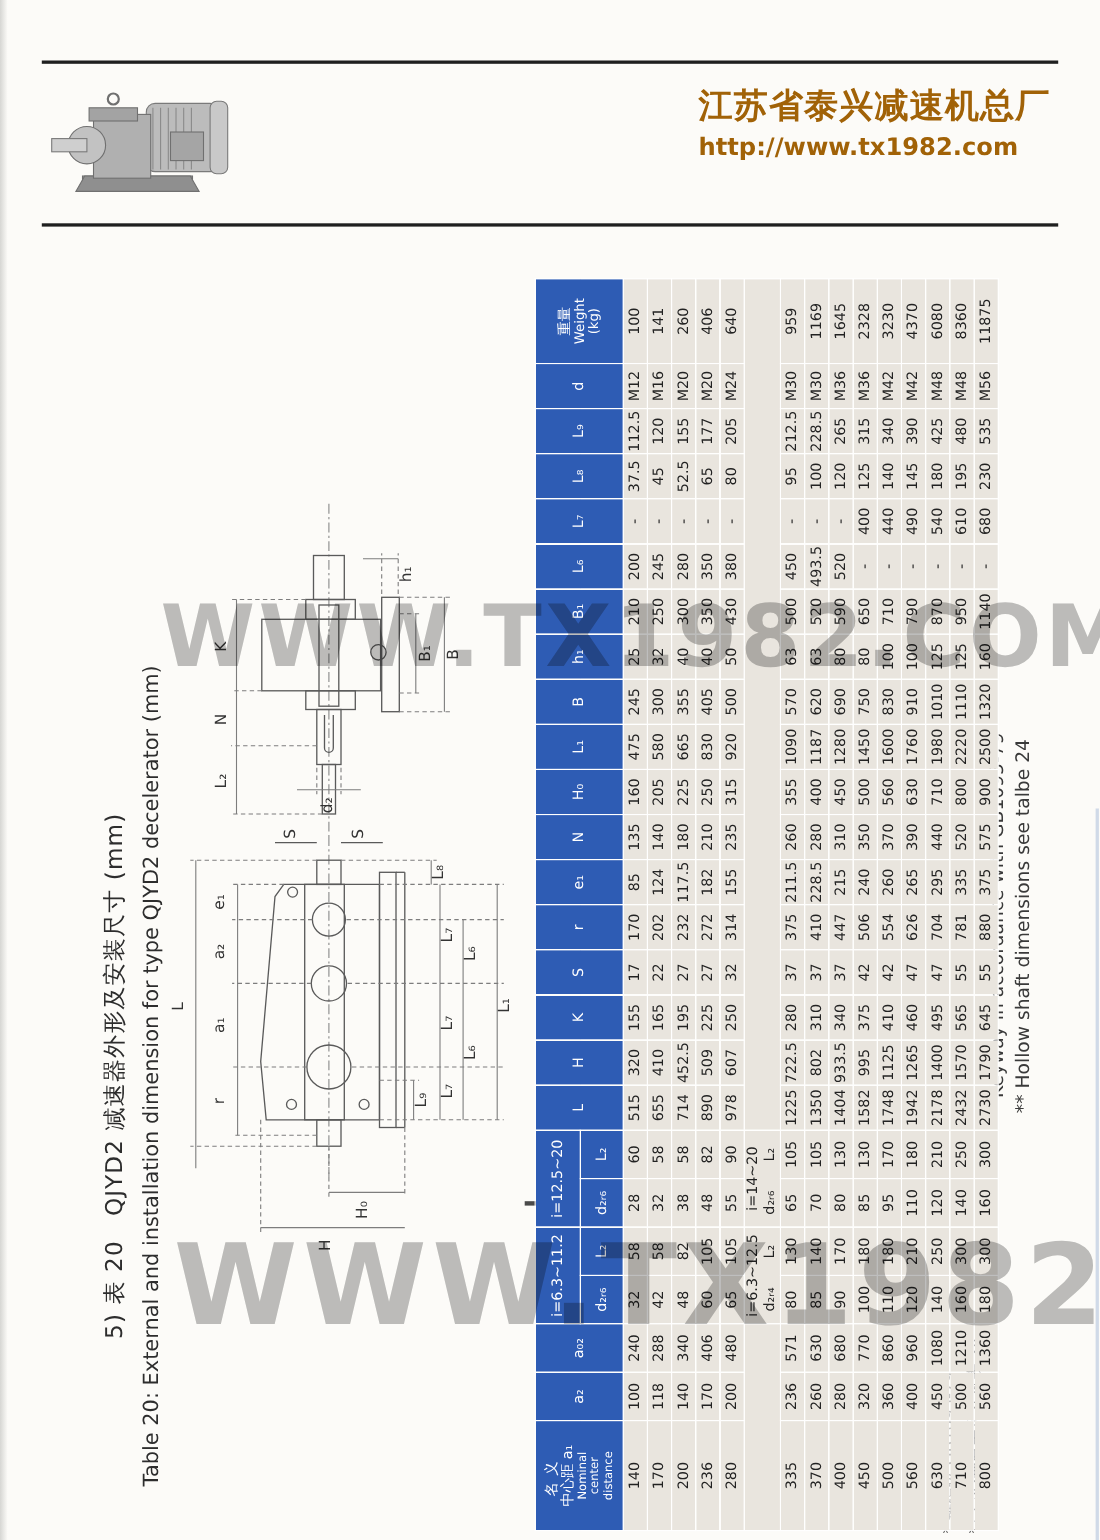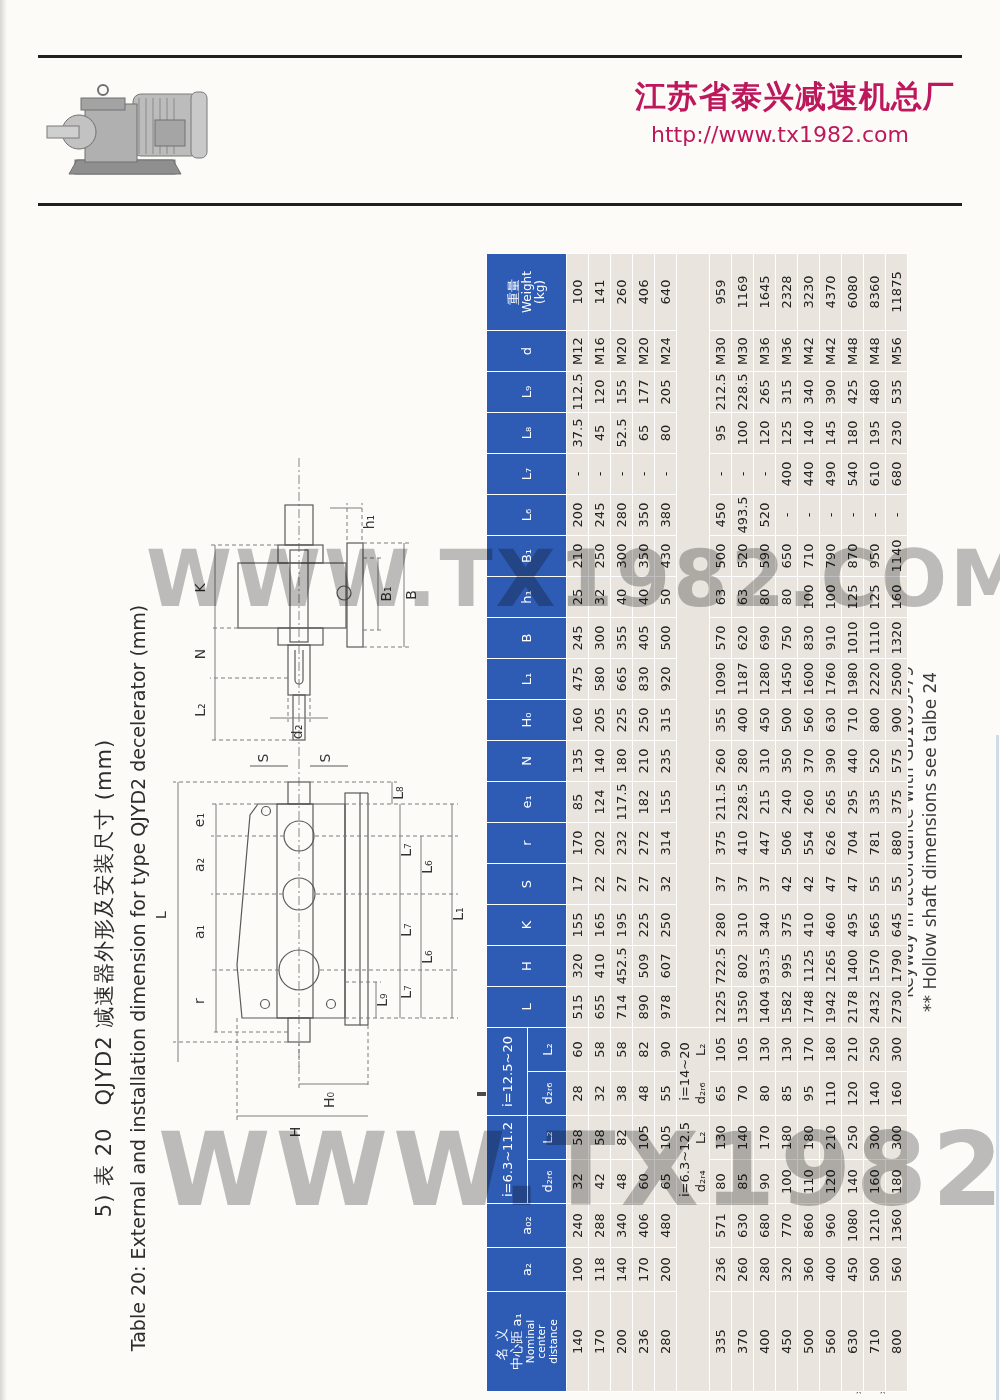"江苏省泰兴减速机总厂" .hdr-text { color: #be185d -> #a16207 }
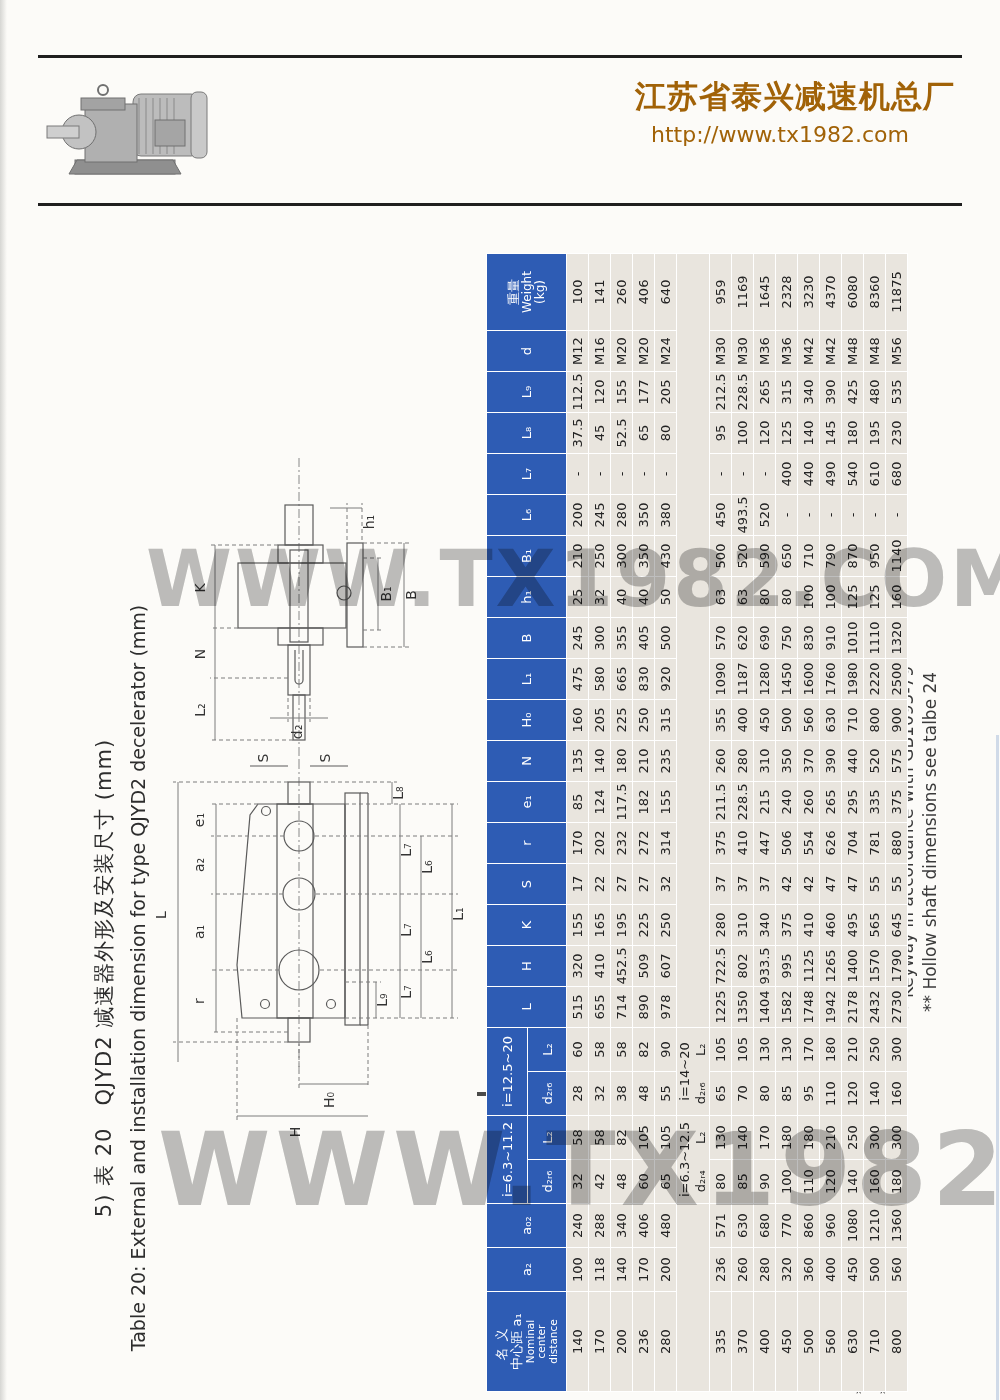"http://www.tx1982.com" .website { font-weight: 400 -> 700; margin-left: 16px -> none }
